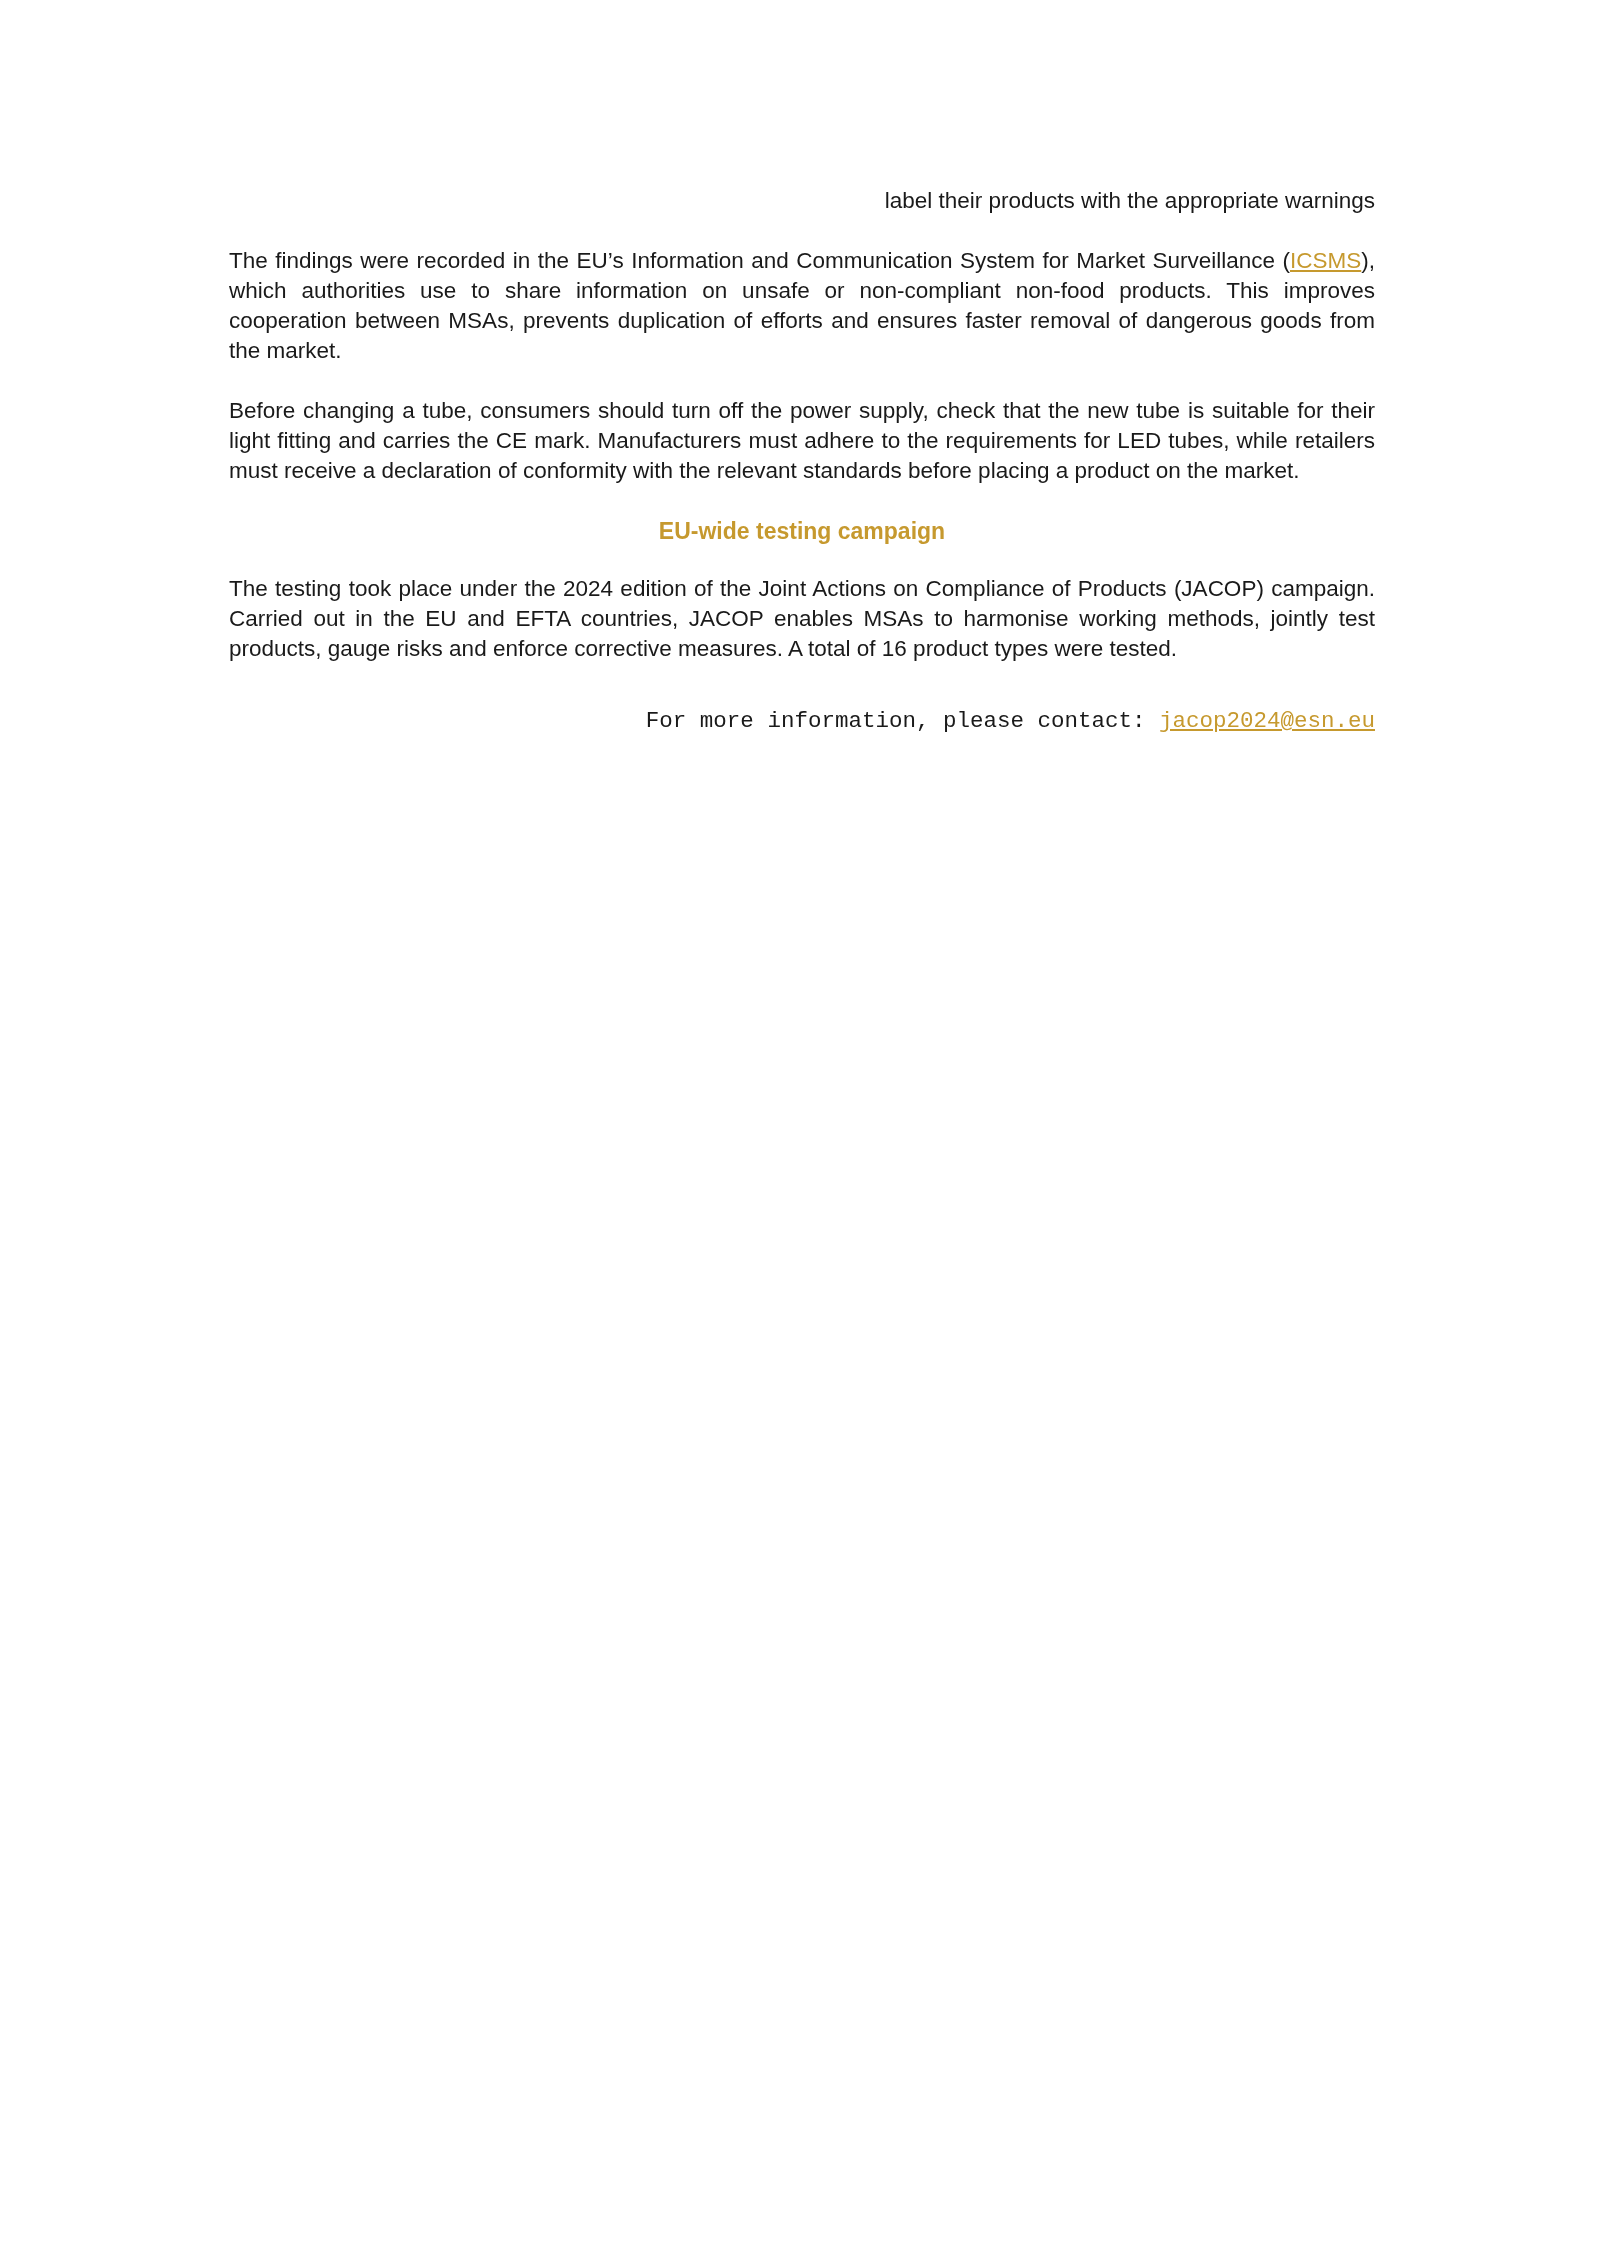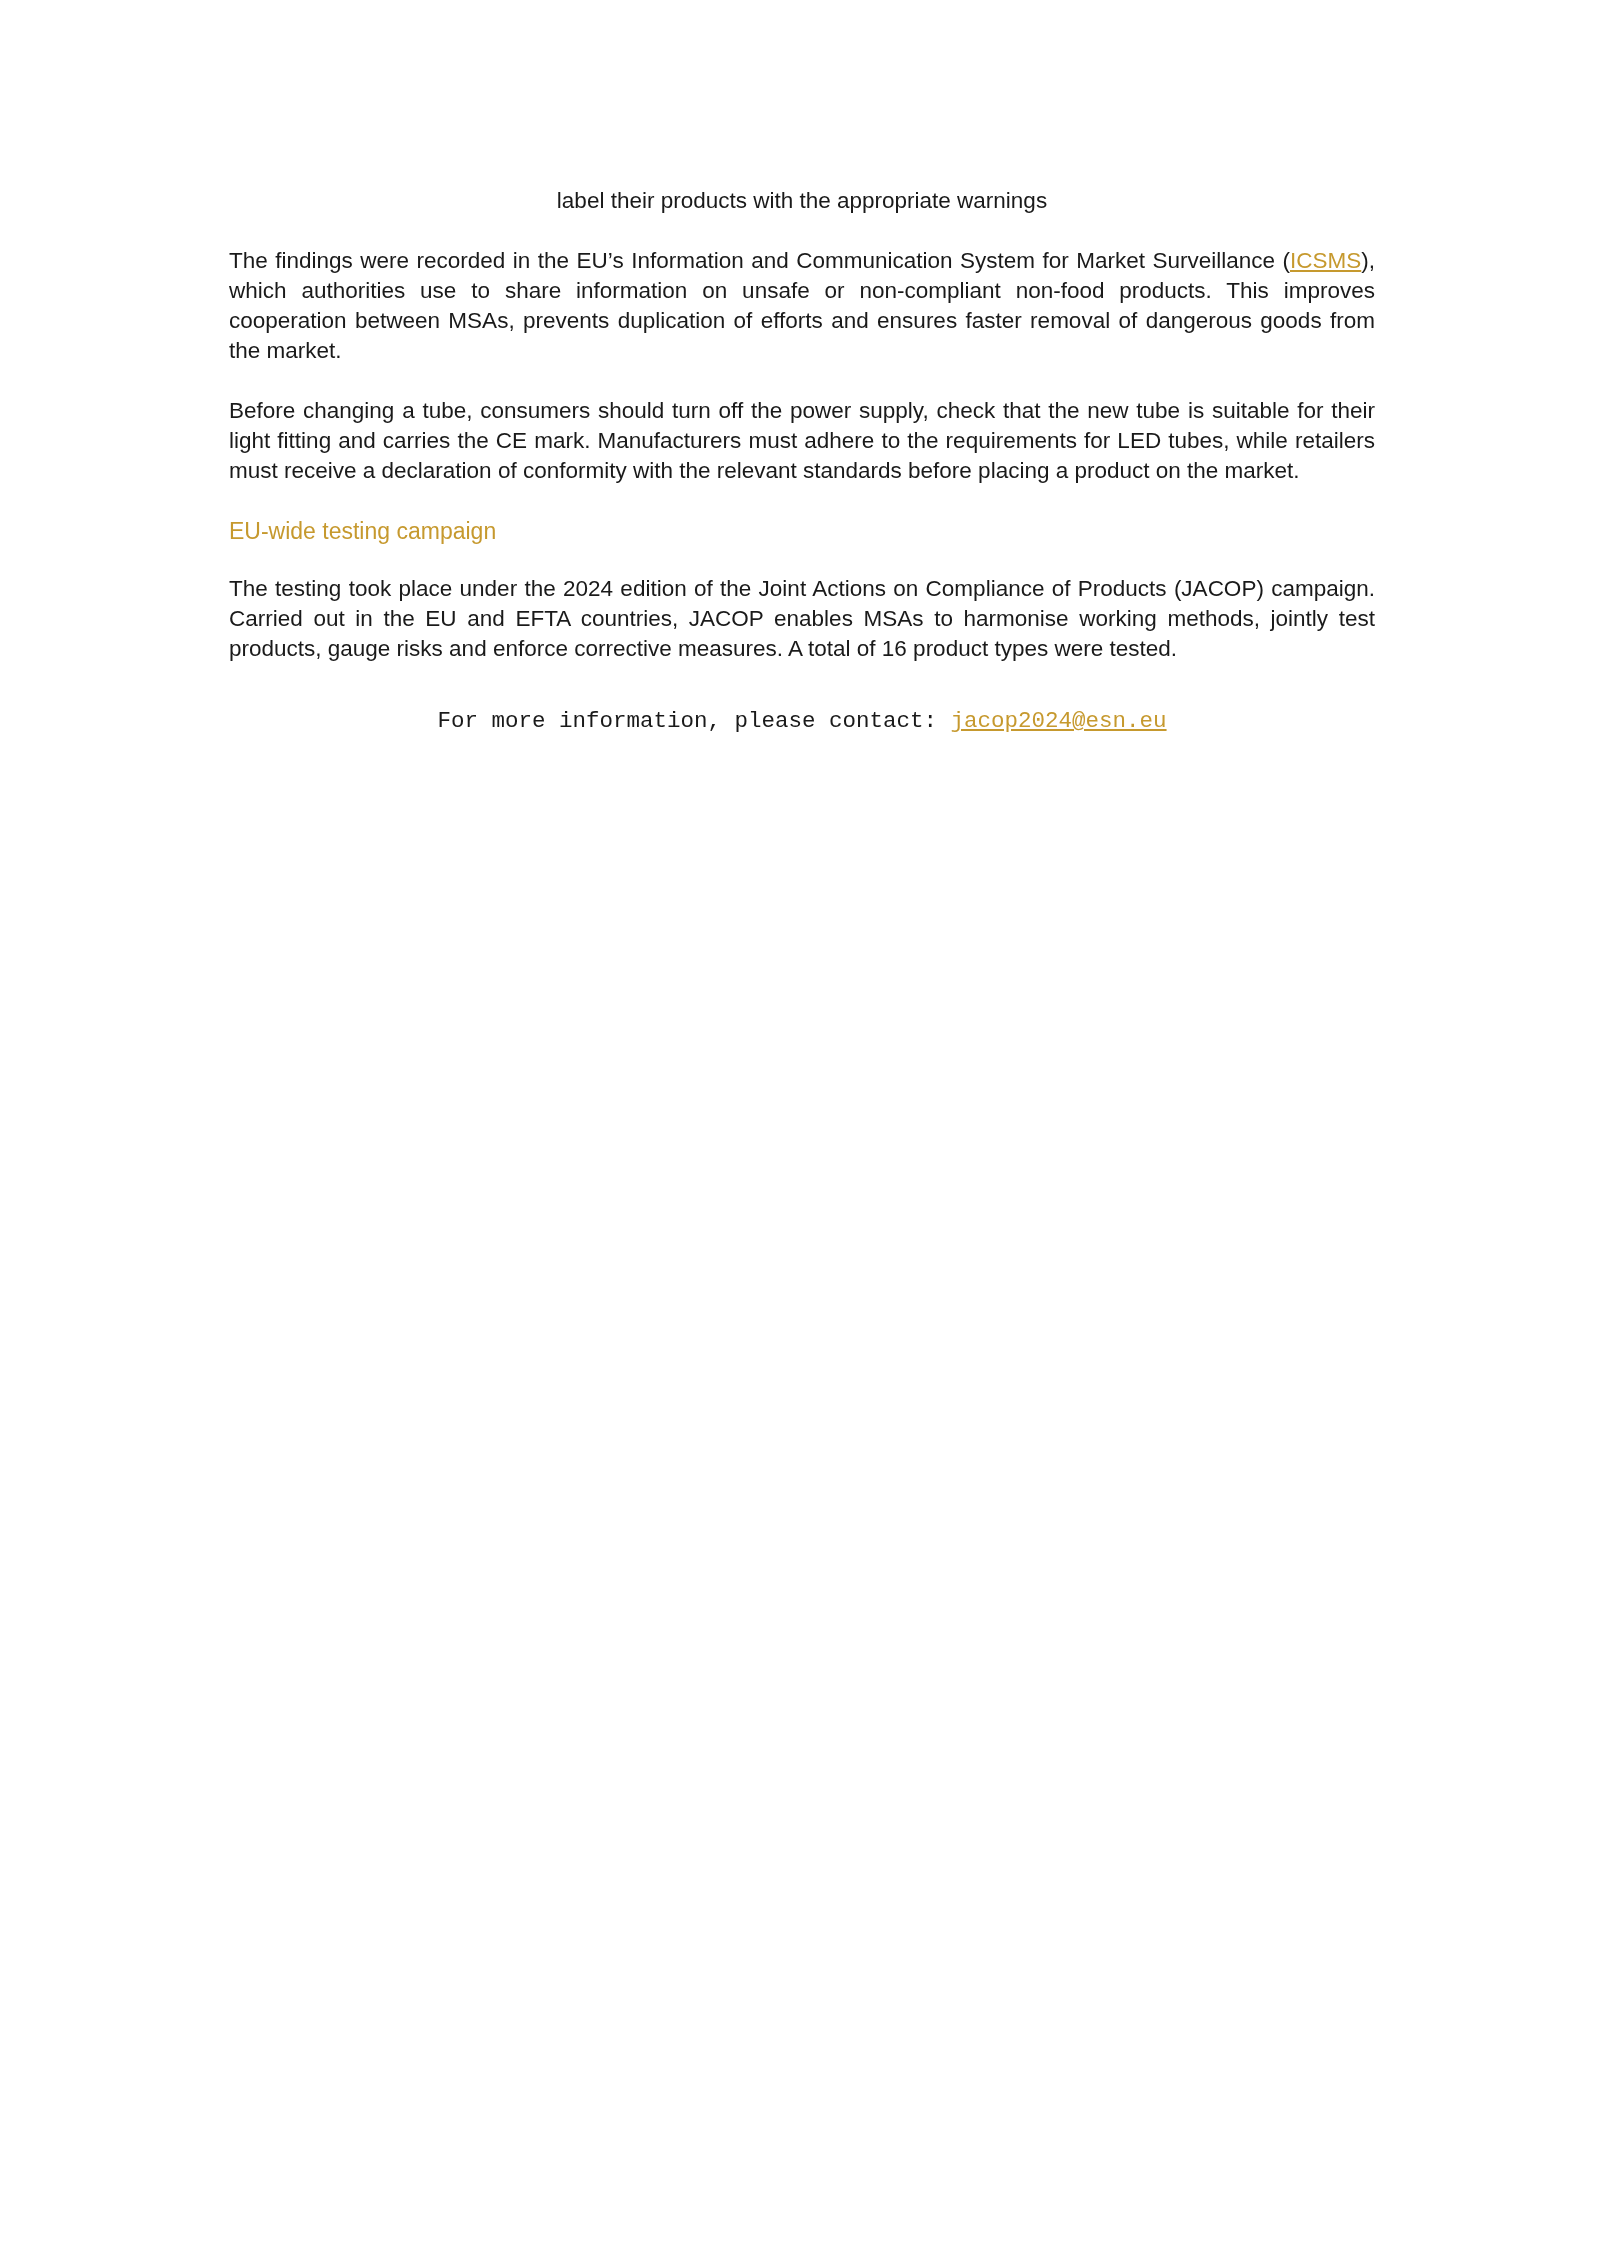"label their products with the" p.intro-line, p.contact-line { text-align: center -> right }
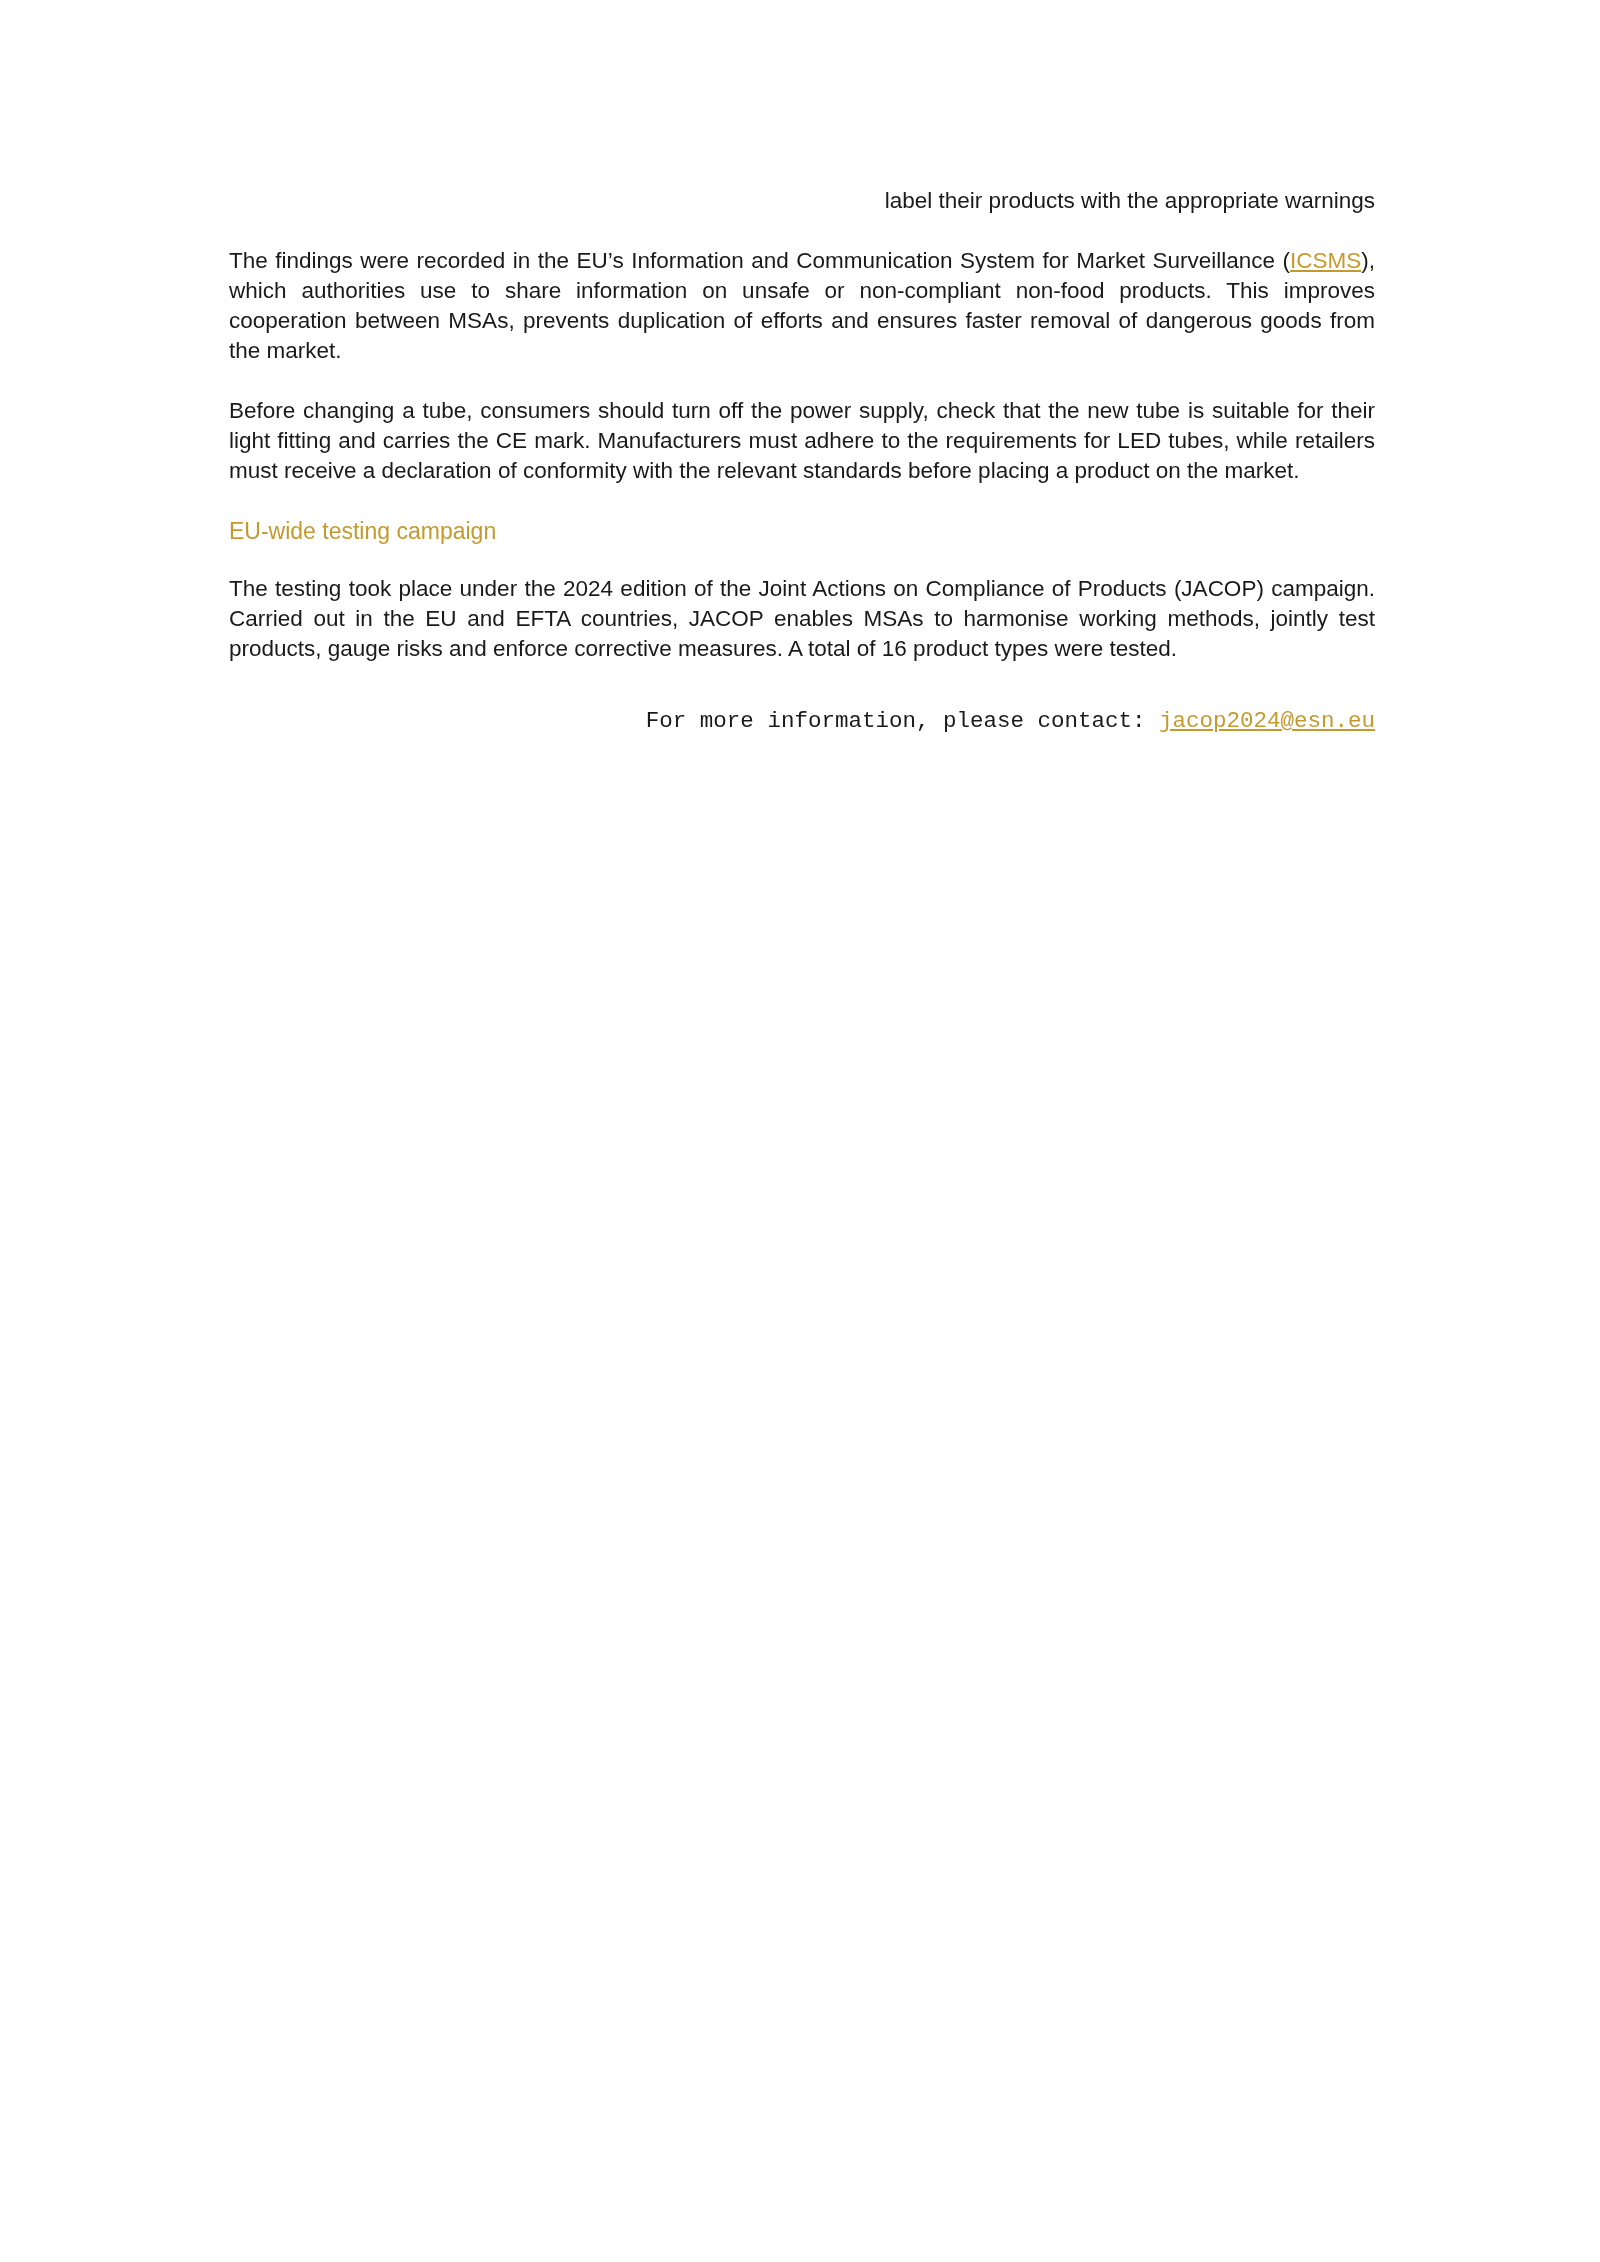"EU-wide testing campaign" h2.section-heading { font-weight: normal -> bold; text-align: left -> center }
